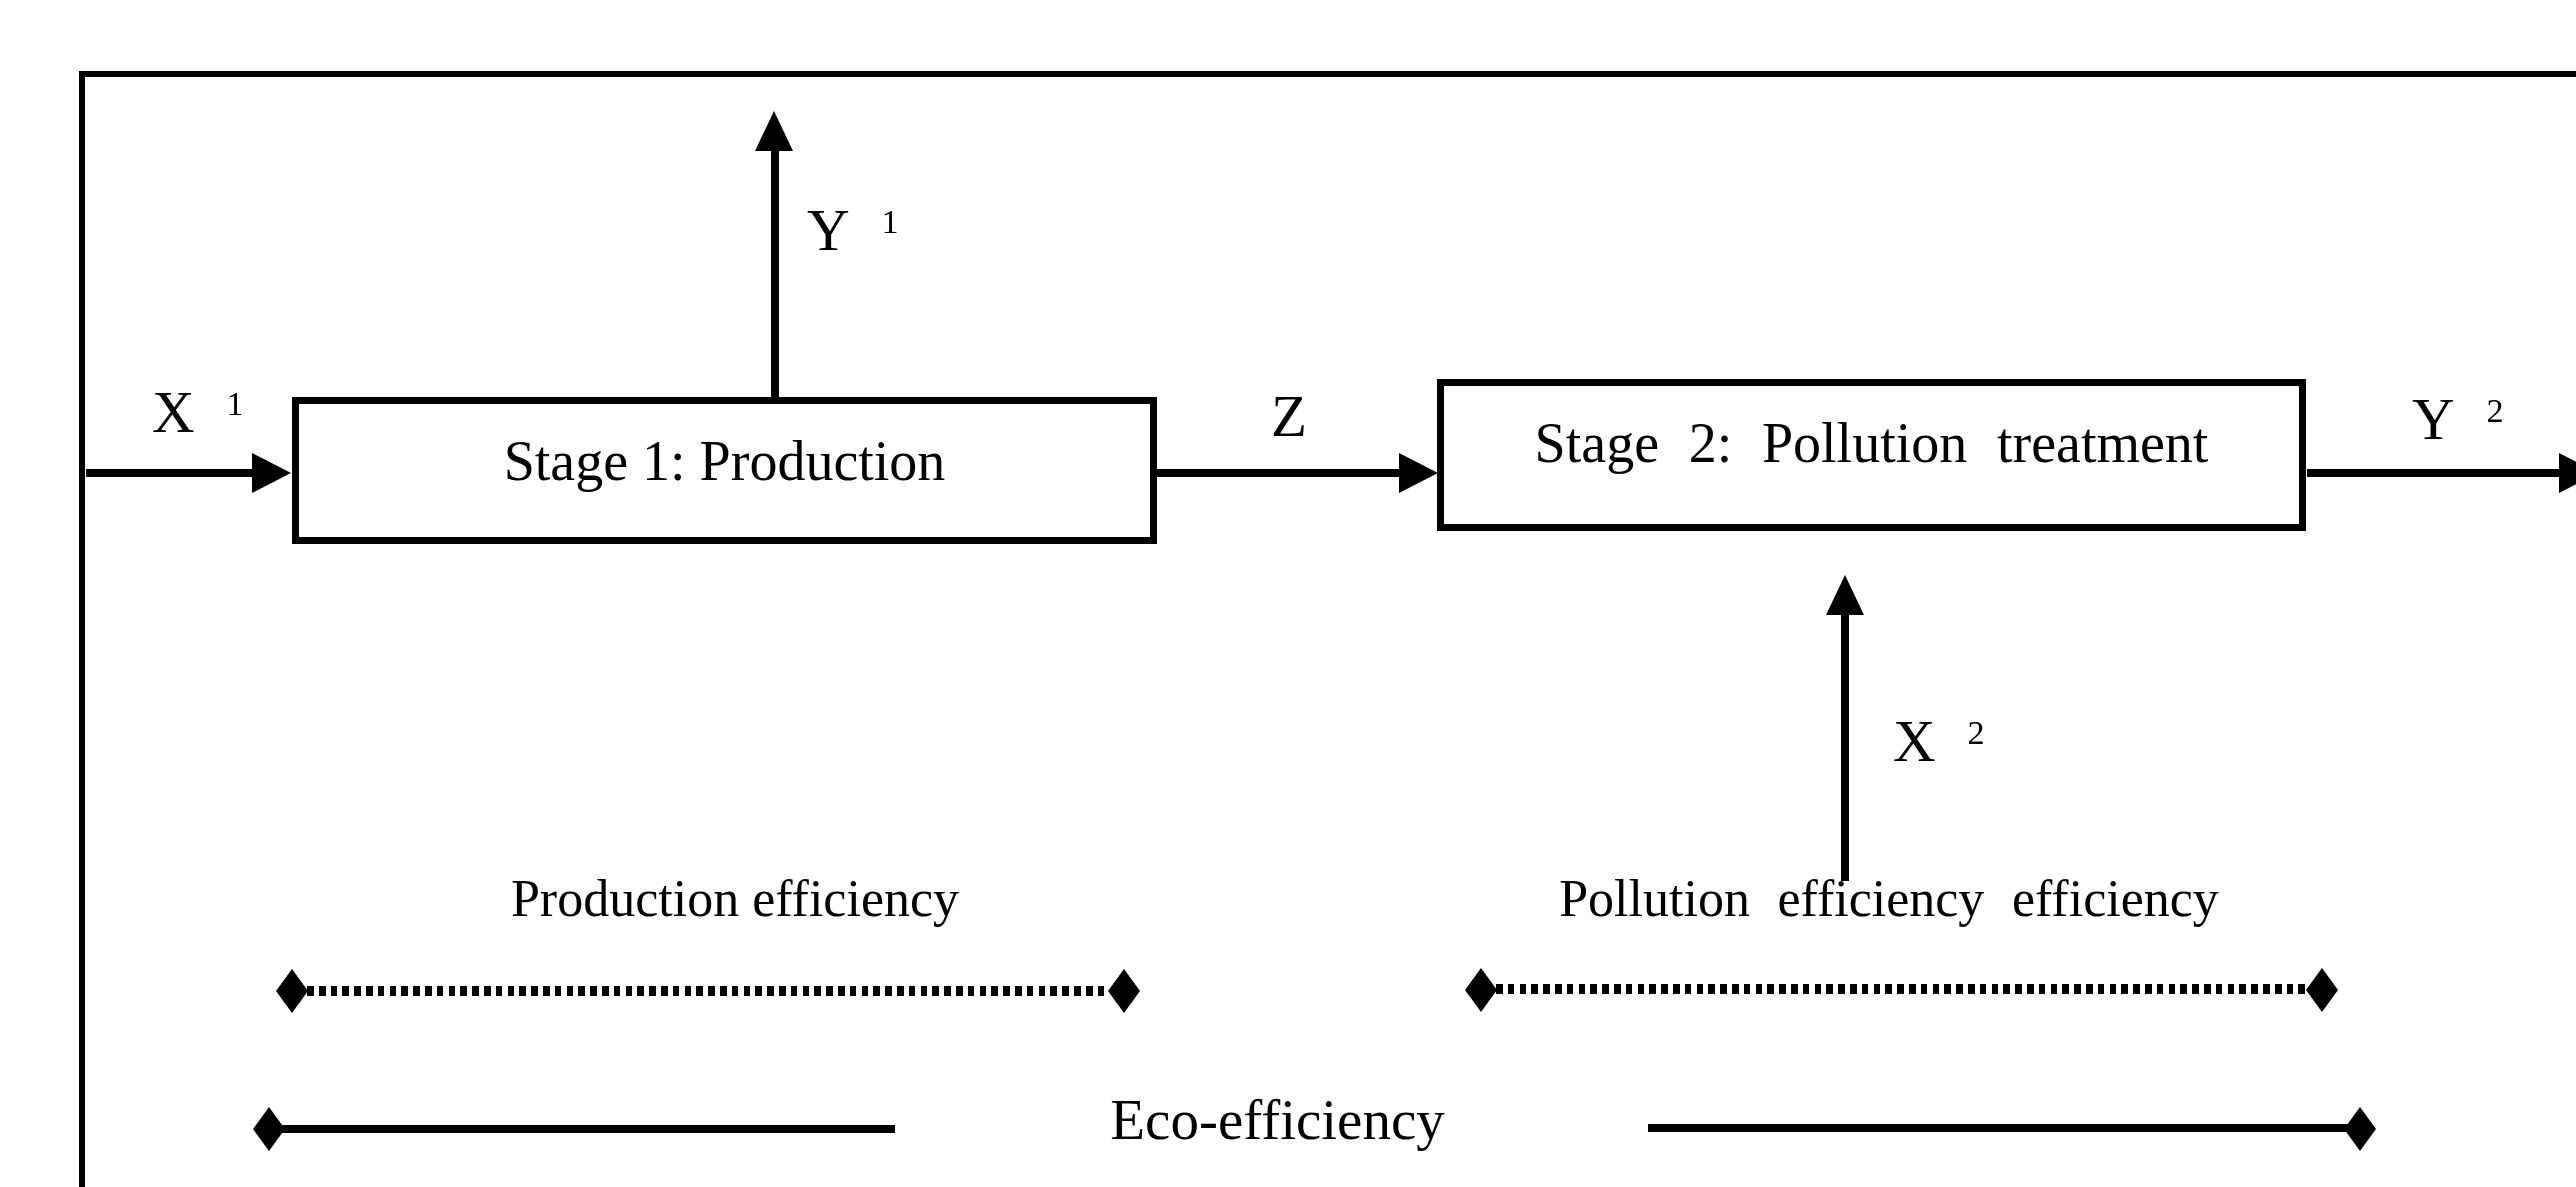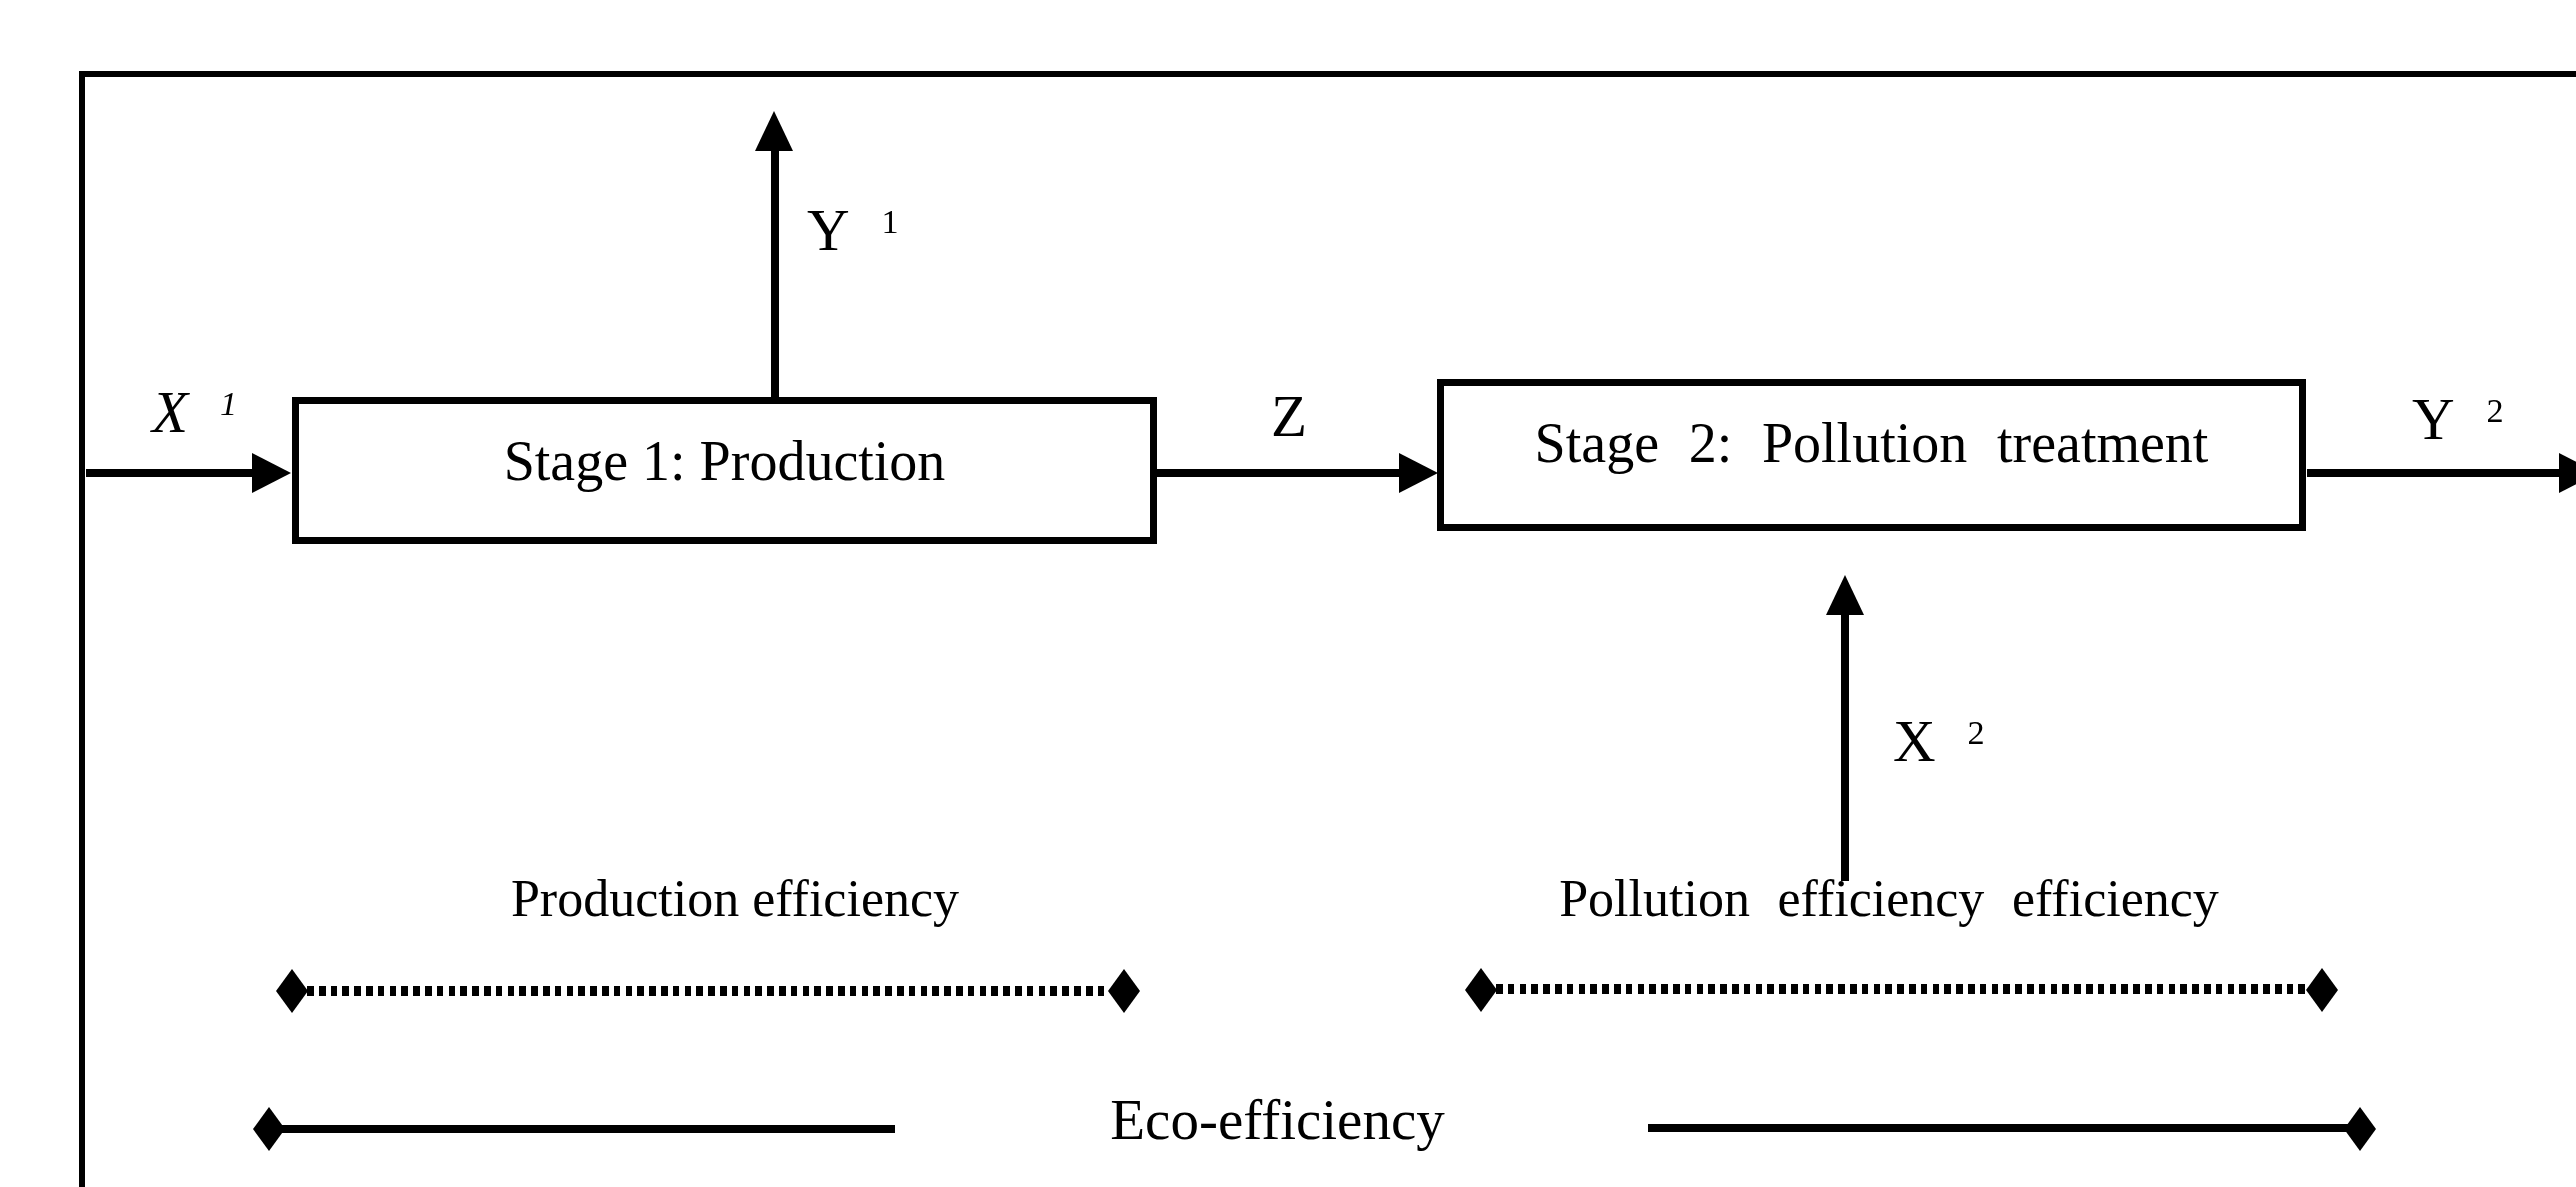"X 1" div.abs { font-style: italic -> none }
